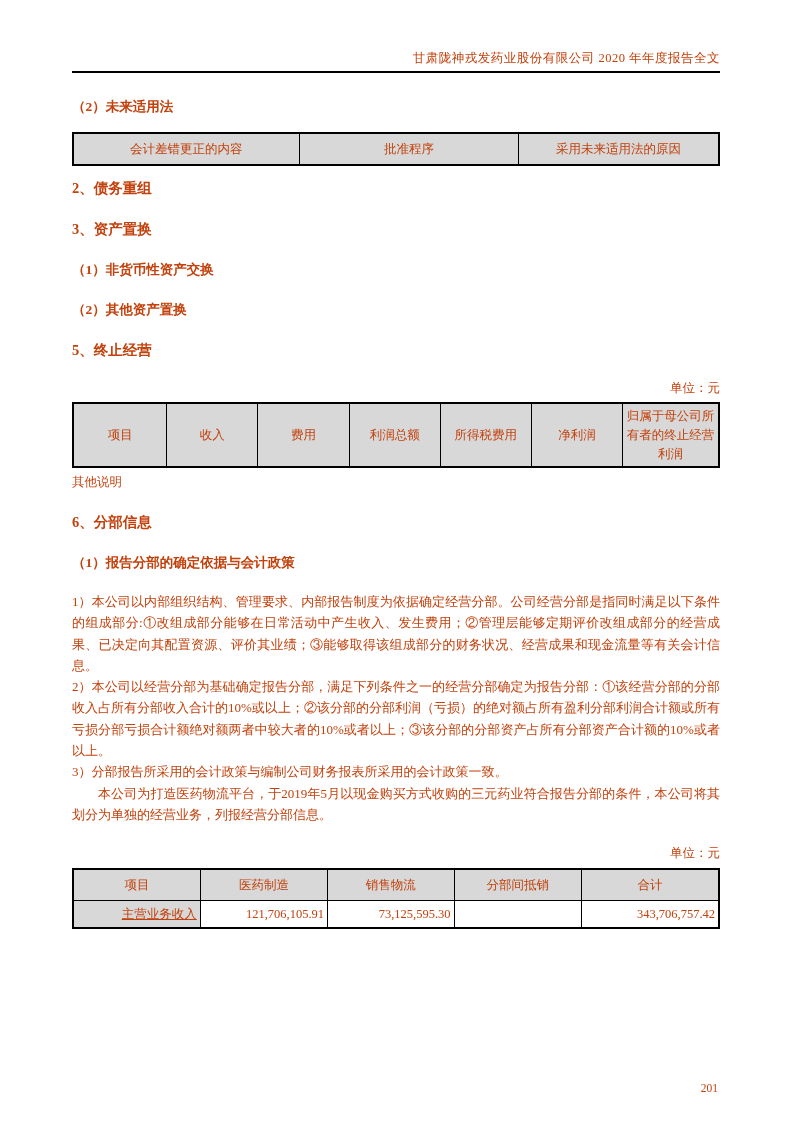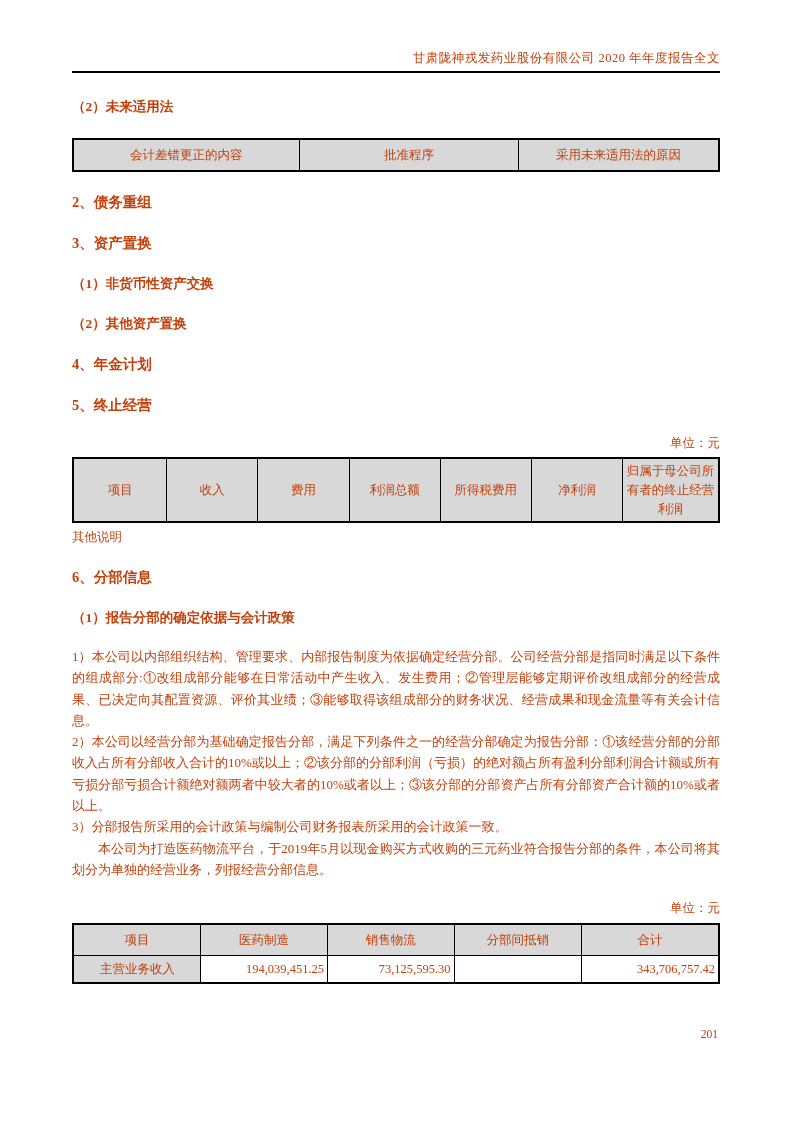"会计差错更正的内容" .tbl-future { margin-top: 22px -> 16px }
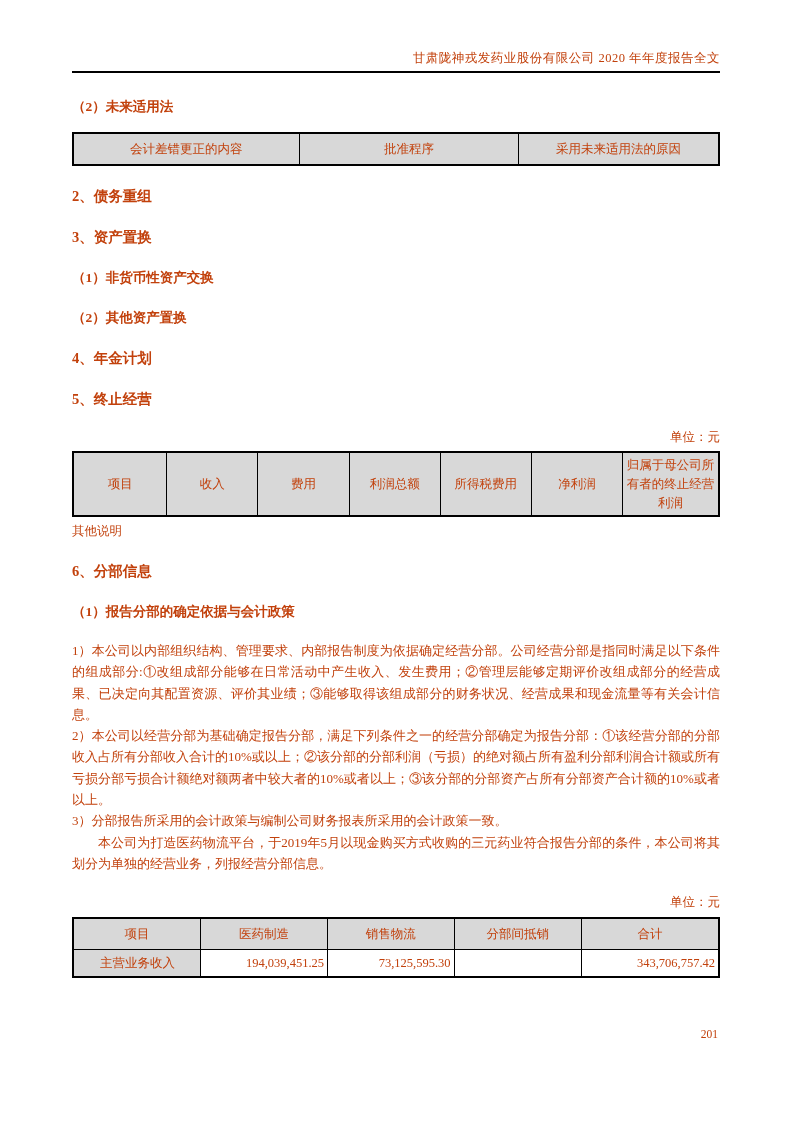"2、债务重组" .mt-after-table { margin-top: 20px -> 12px }
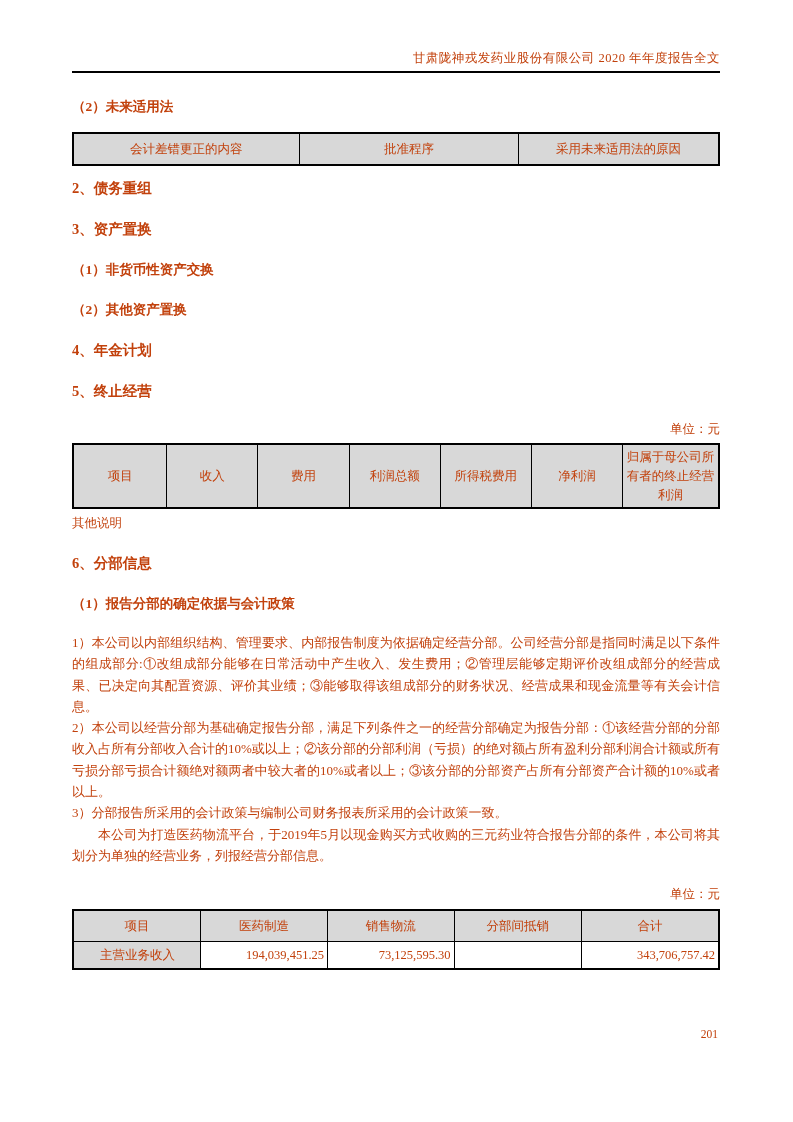"4、年金计划" div.h-num { html: <div>4、年金计划</div> -> none }
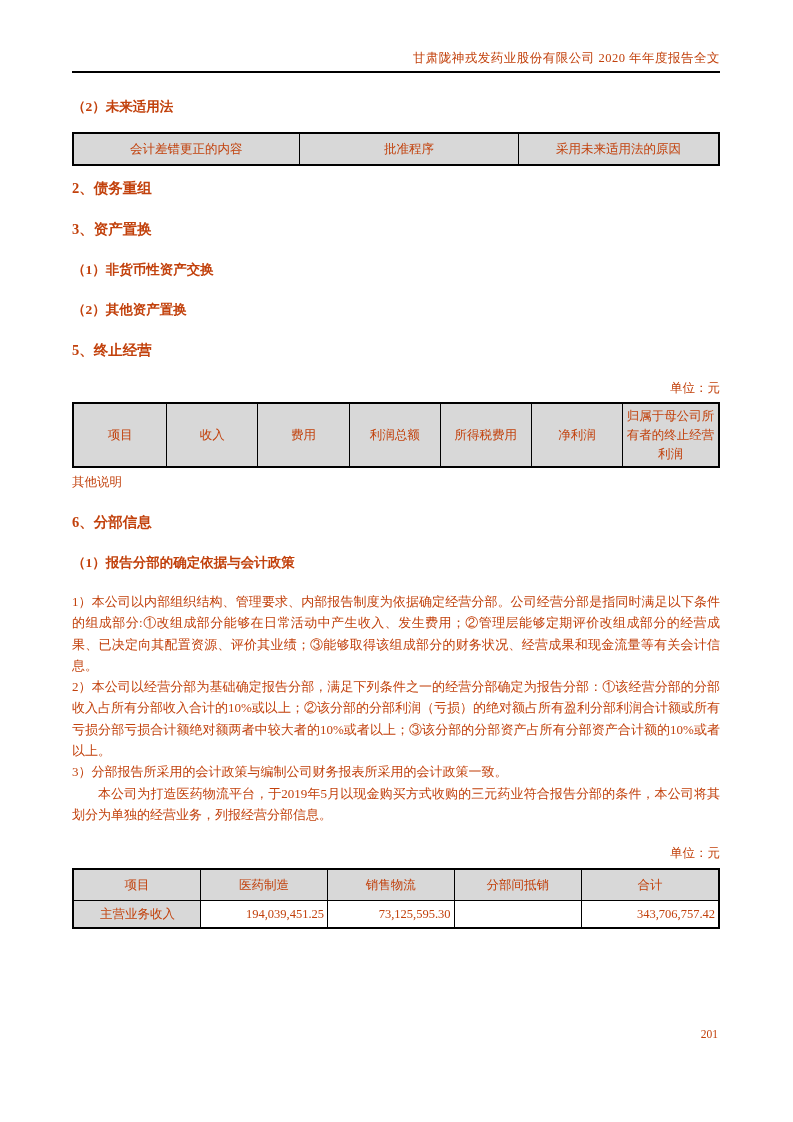"主营业务收入" .cell-label { text-align: center -> right; text-decoration: none -> underline }
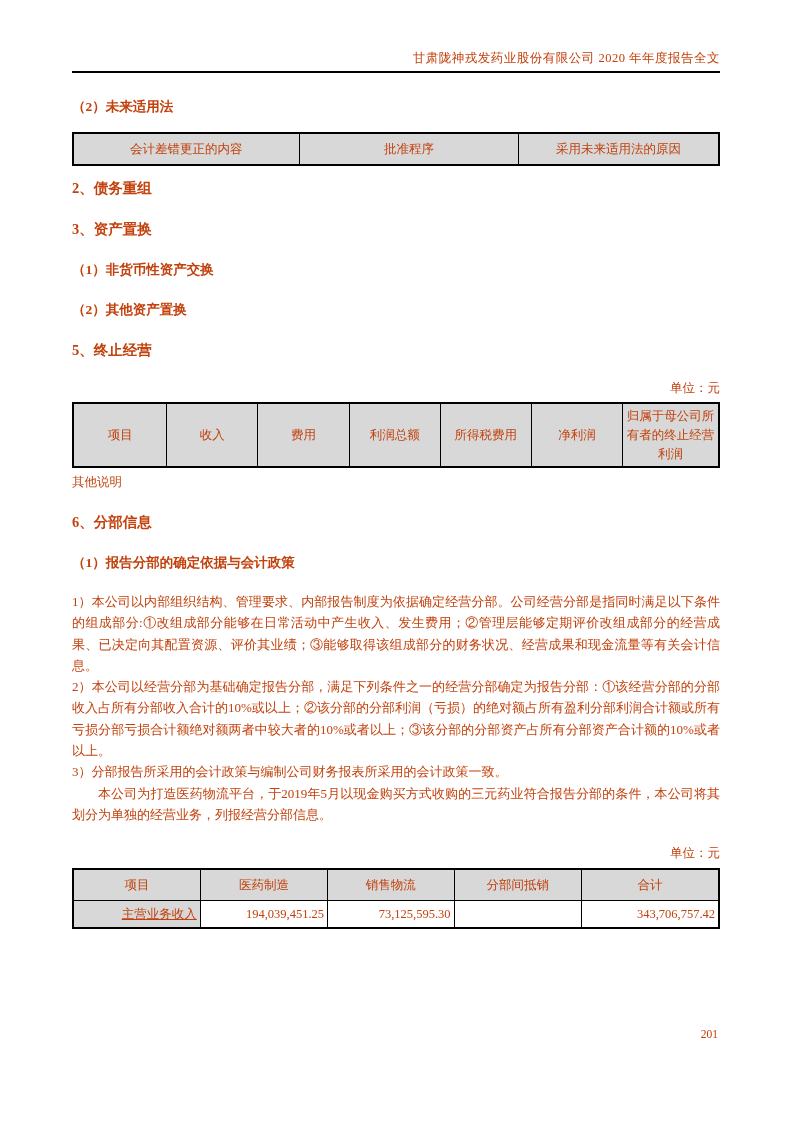"194,039,451.25" td.cell-num { text: 194,039,451.25 -> 121,706,105.91 }
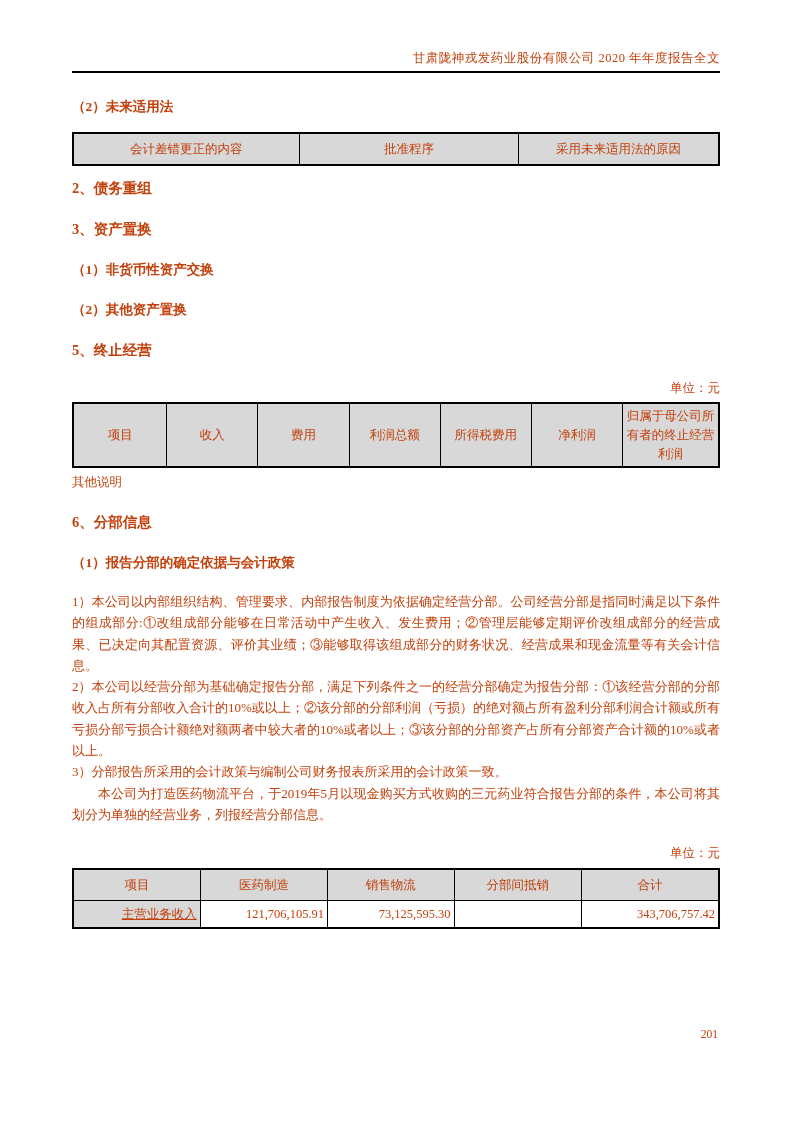"201" .page-number { top: 1028px -> 1082px }
